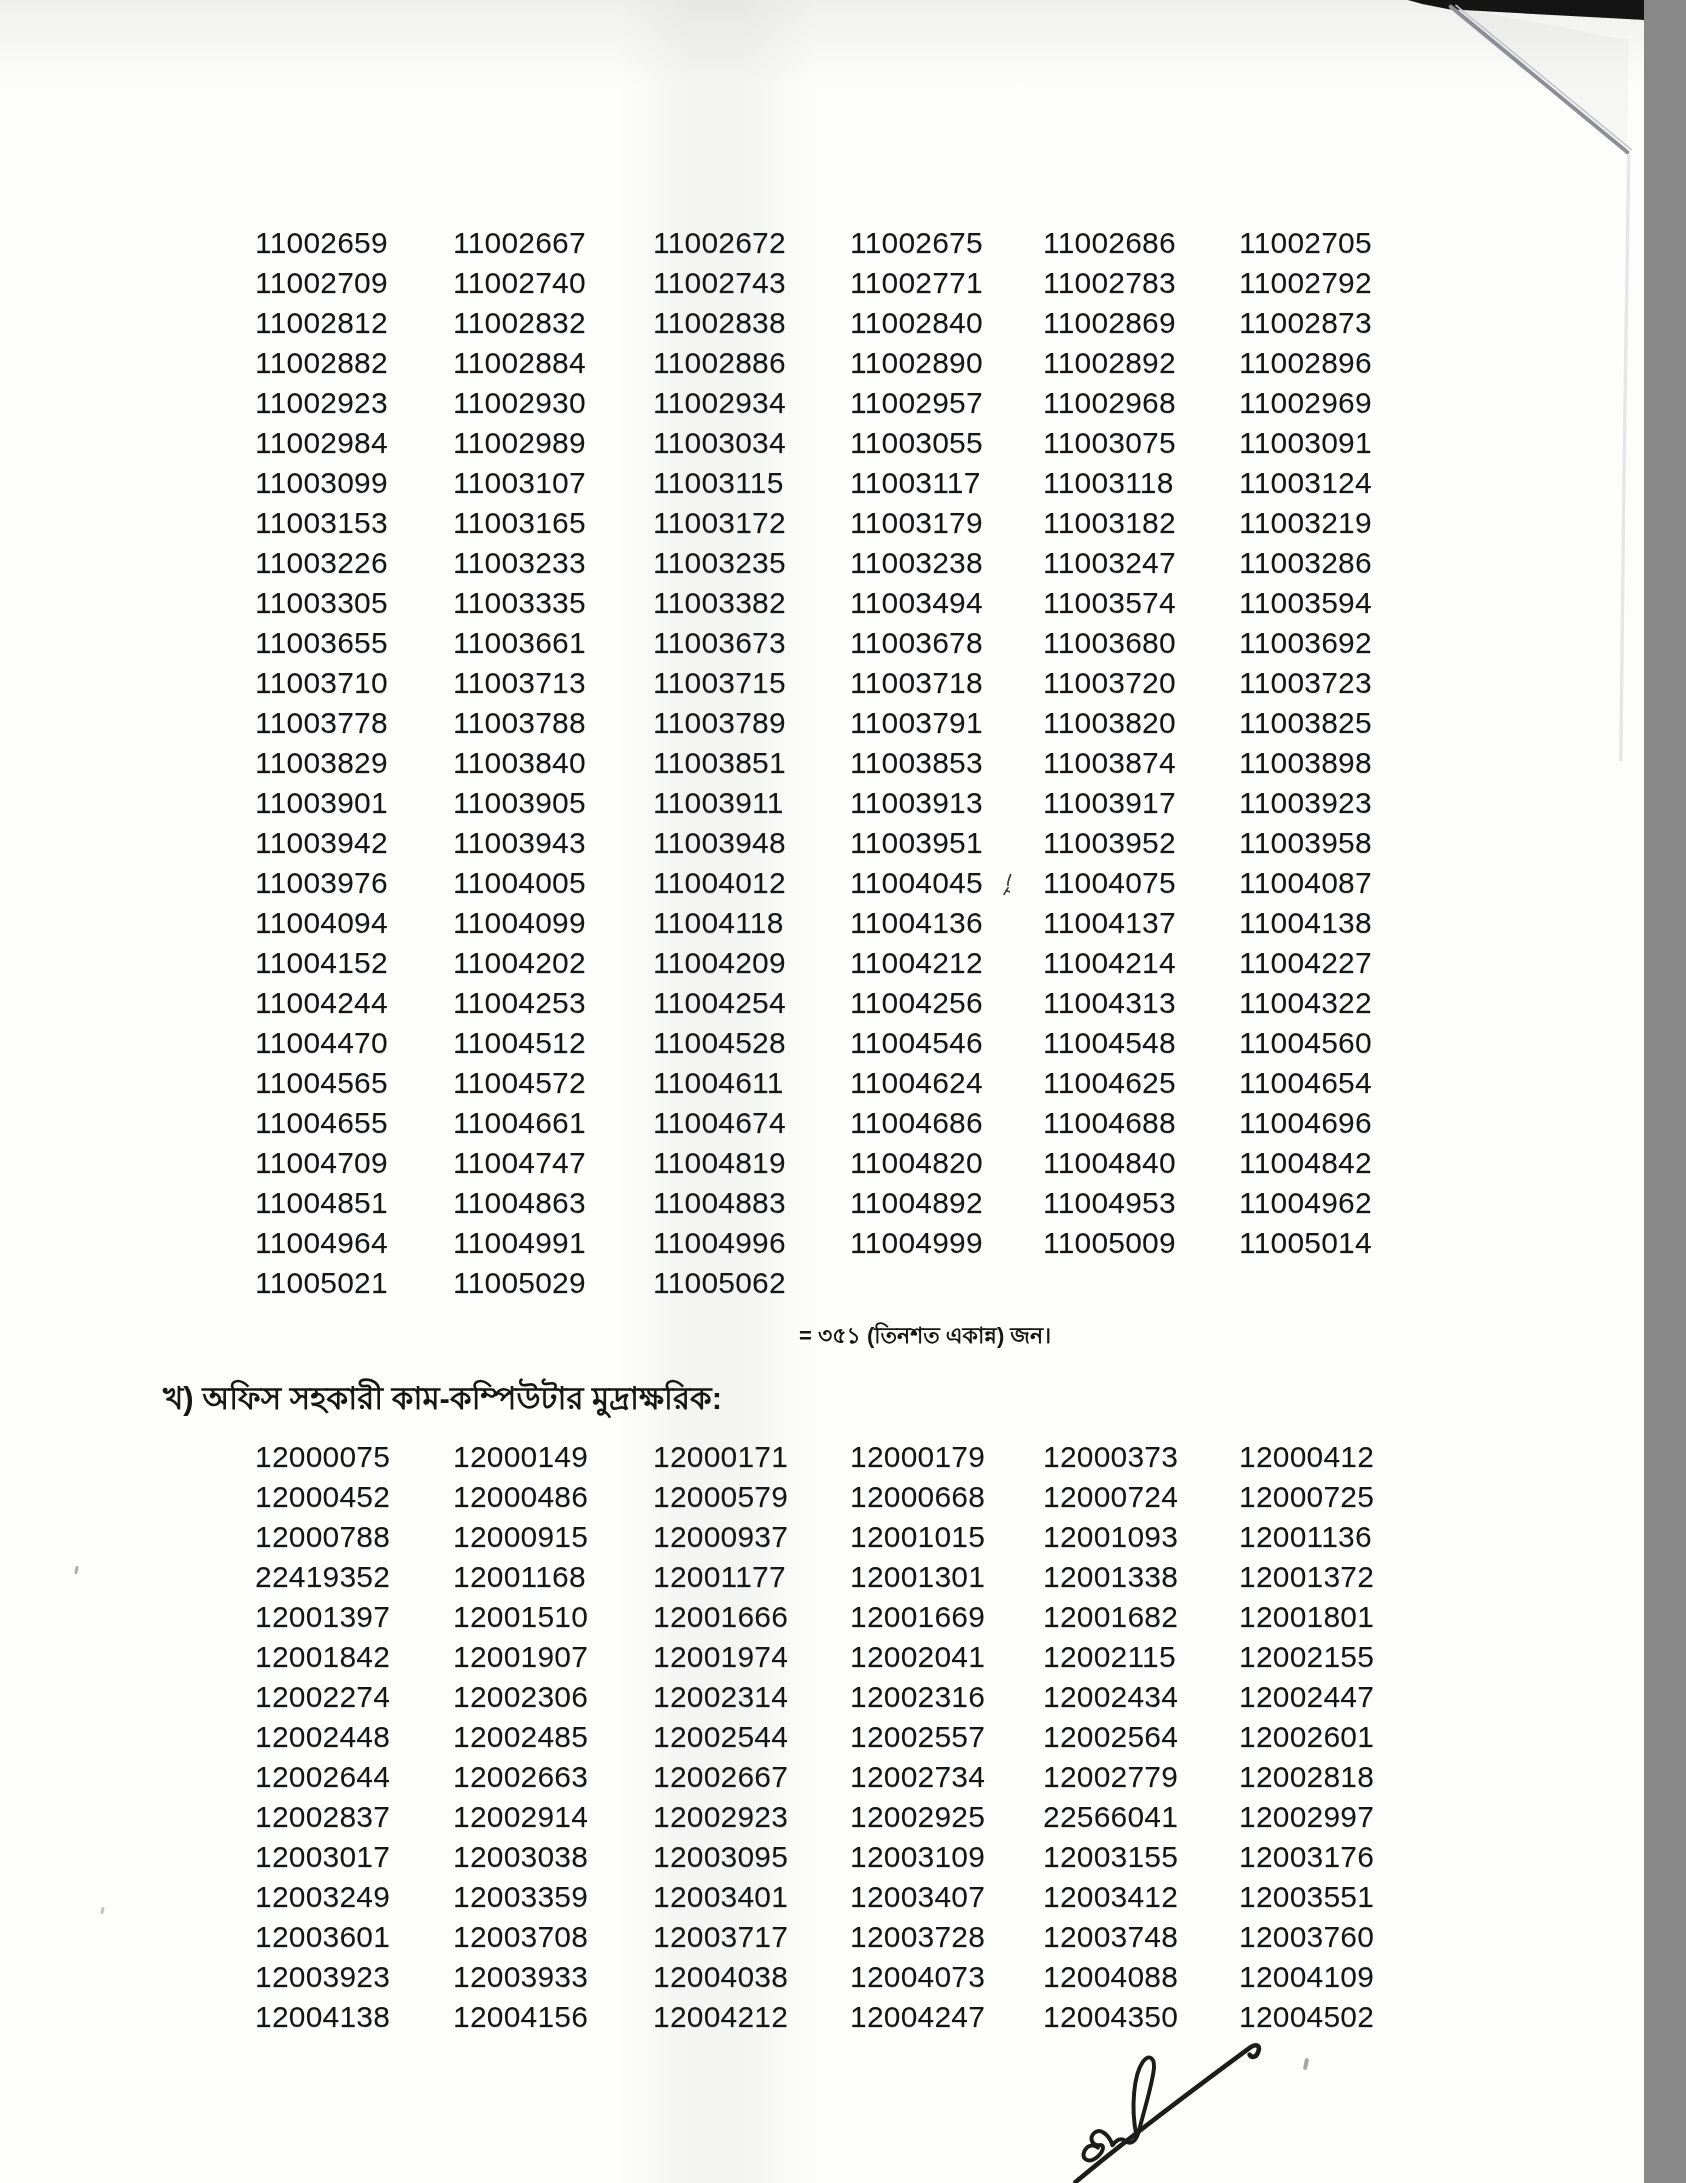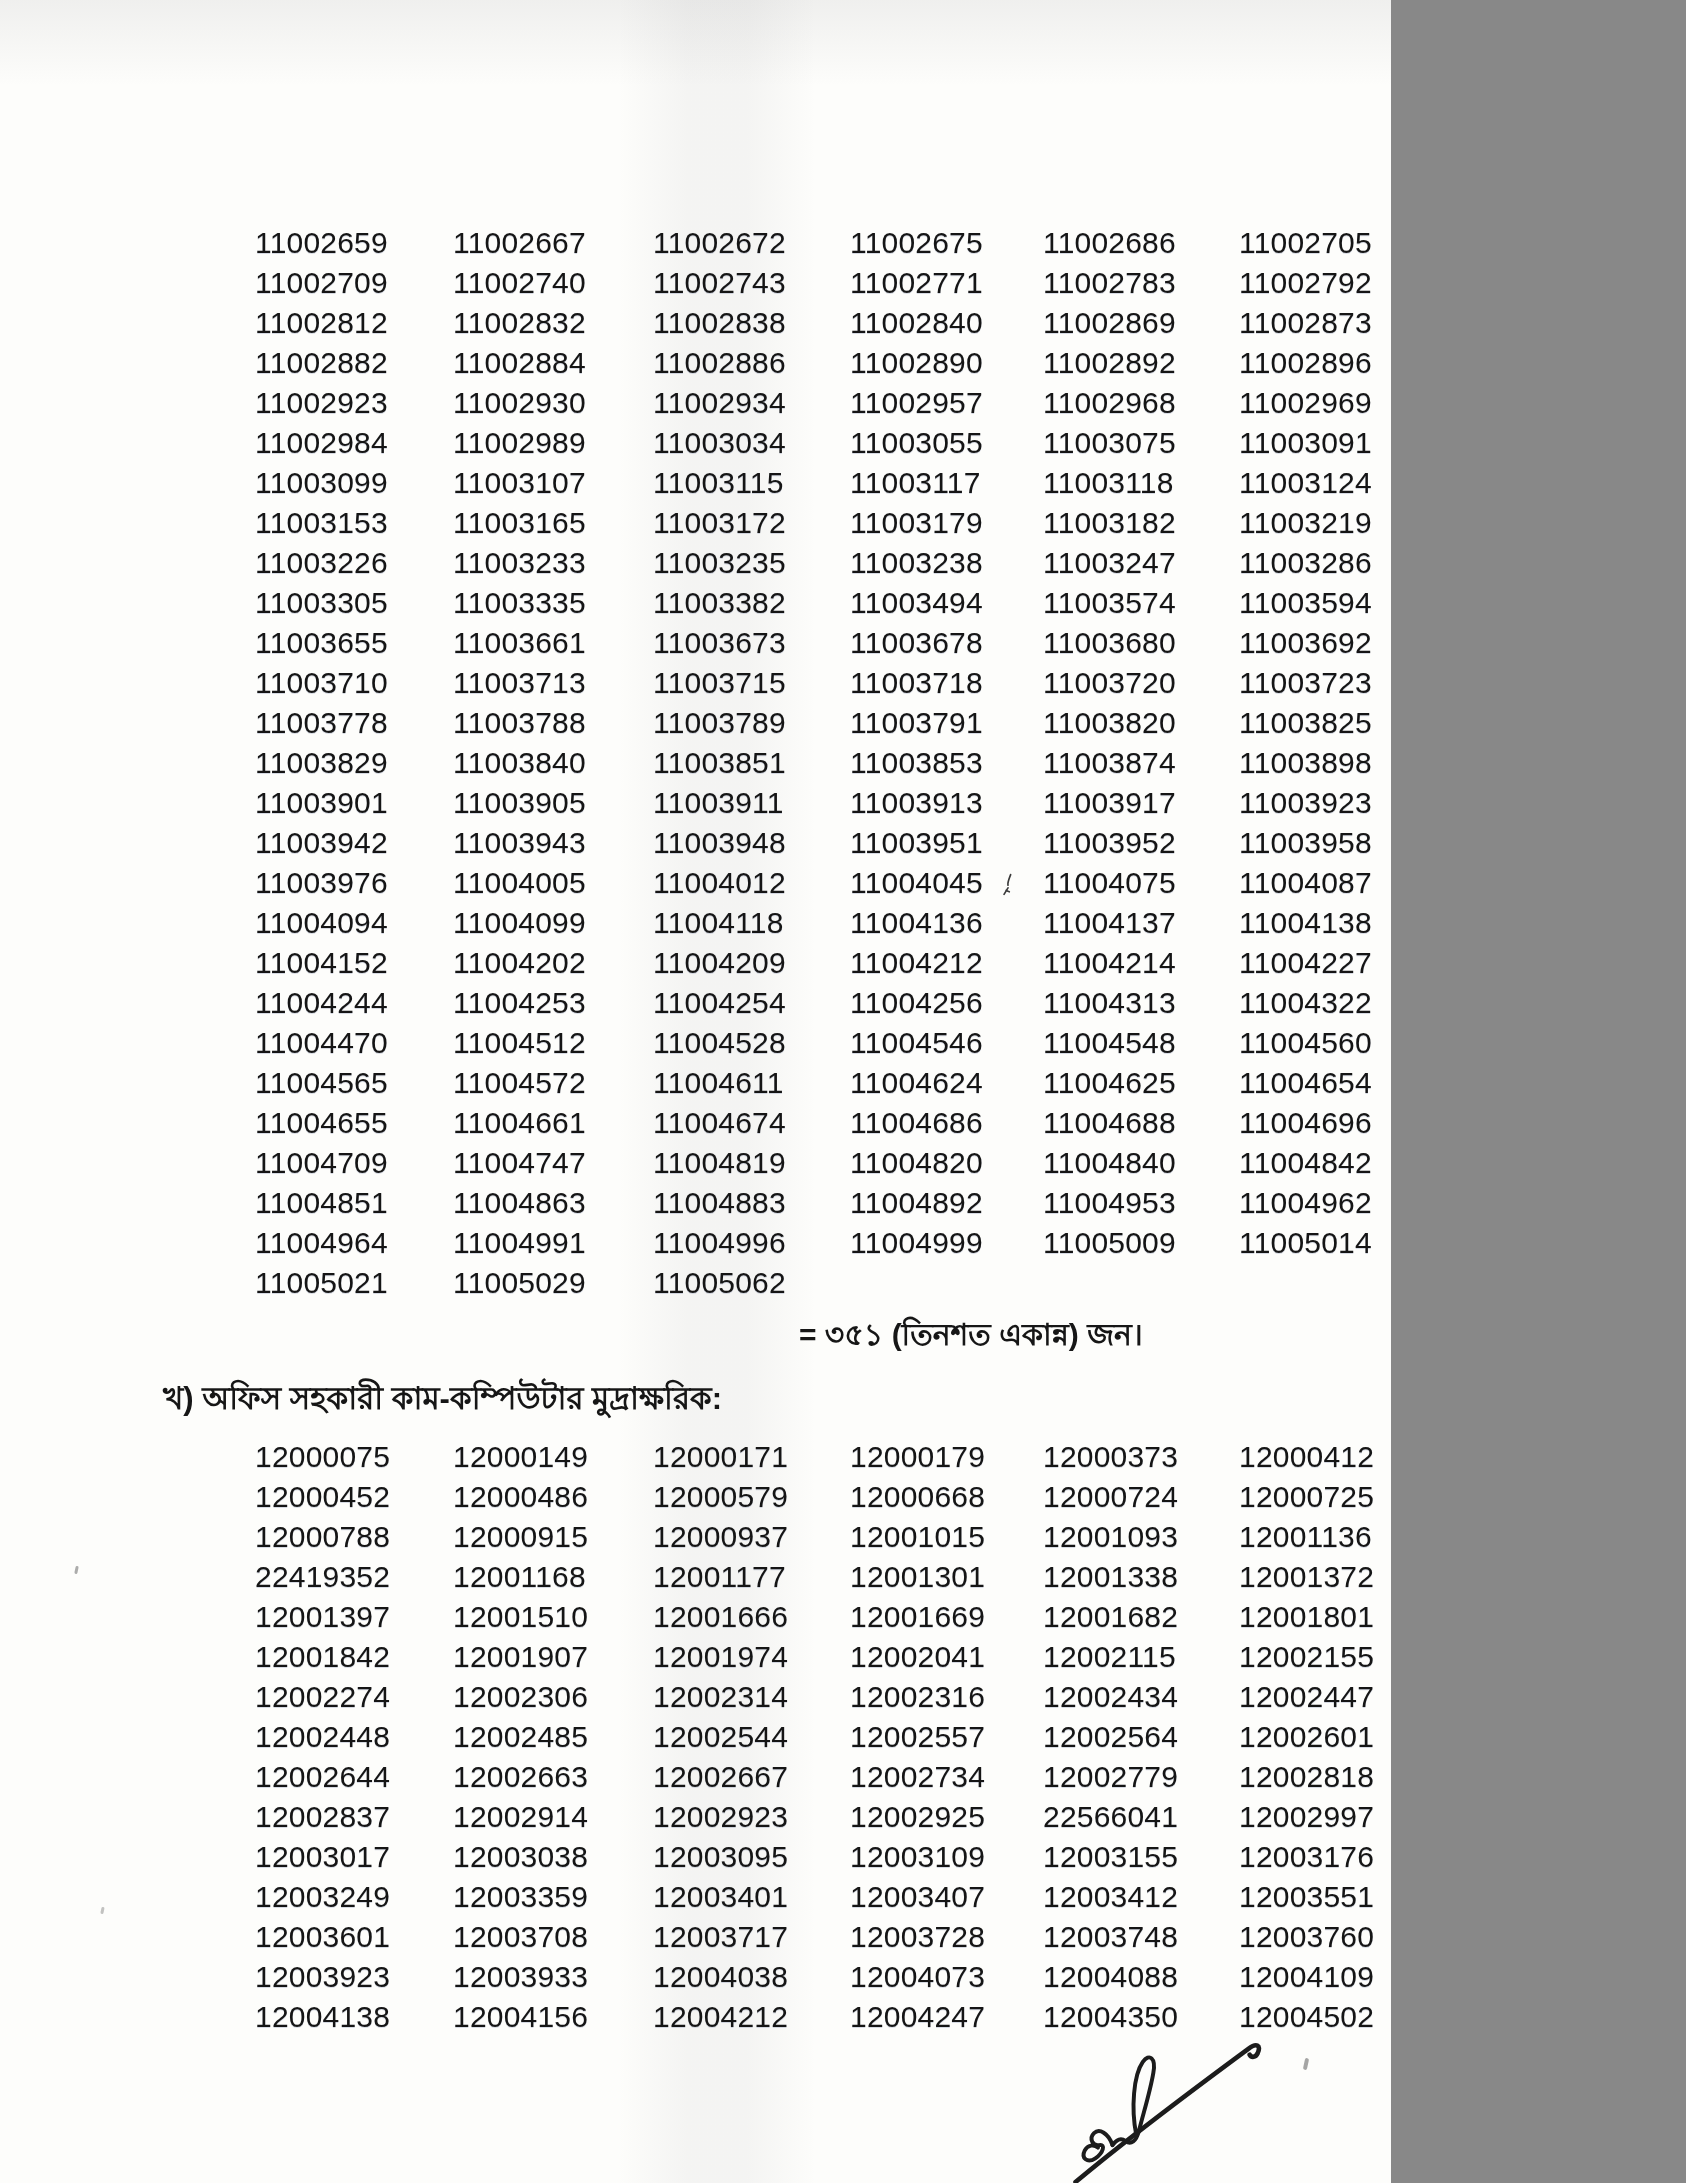"11002659" #page { width: 1391px -> 1644px }
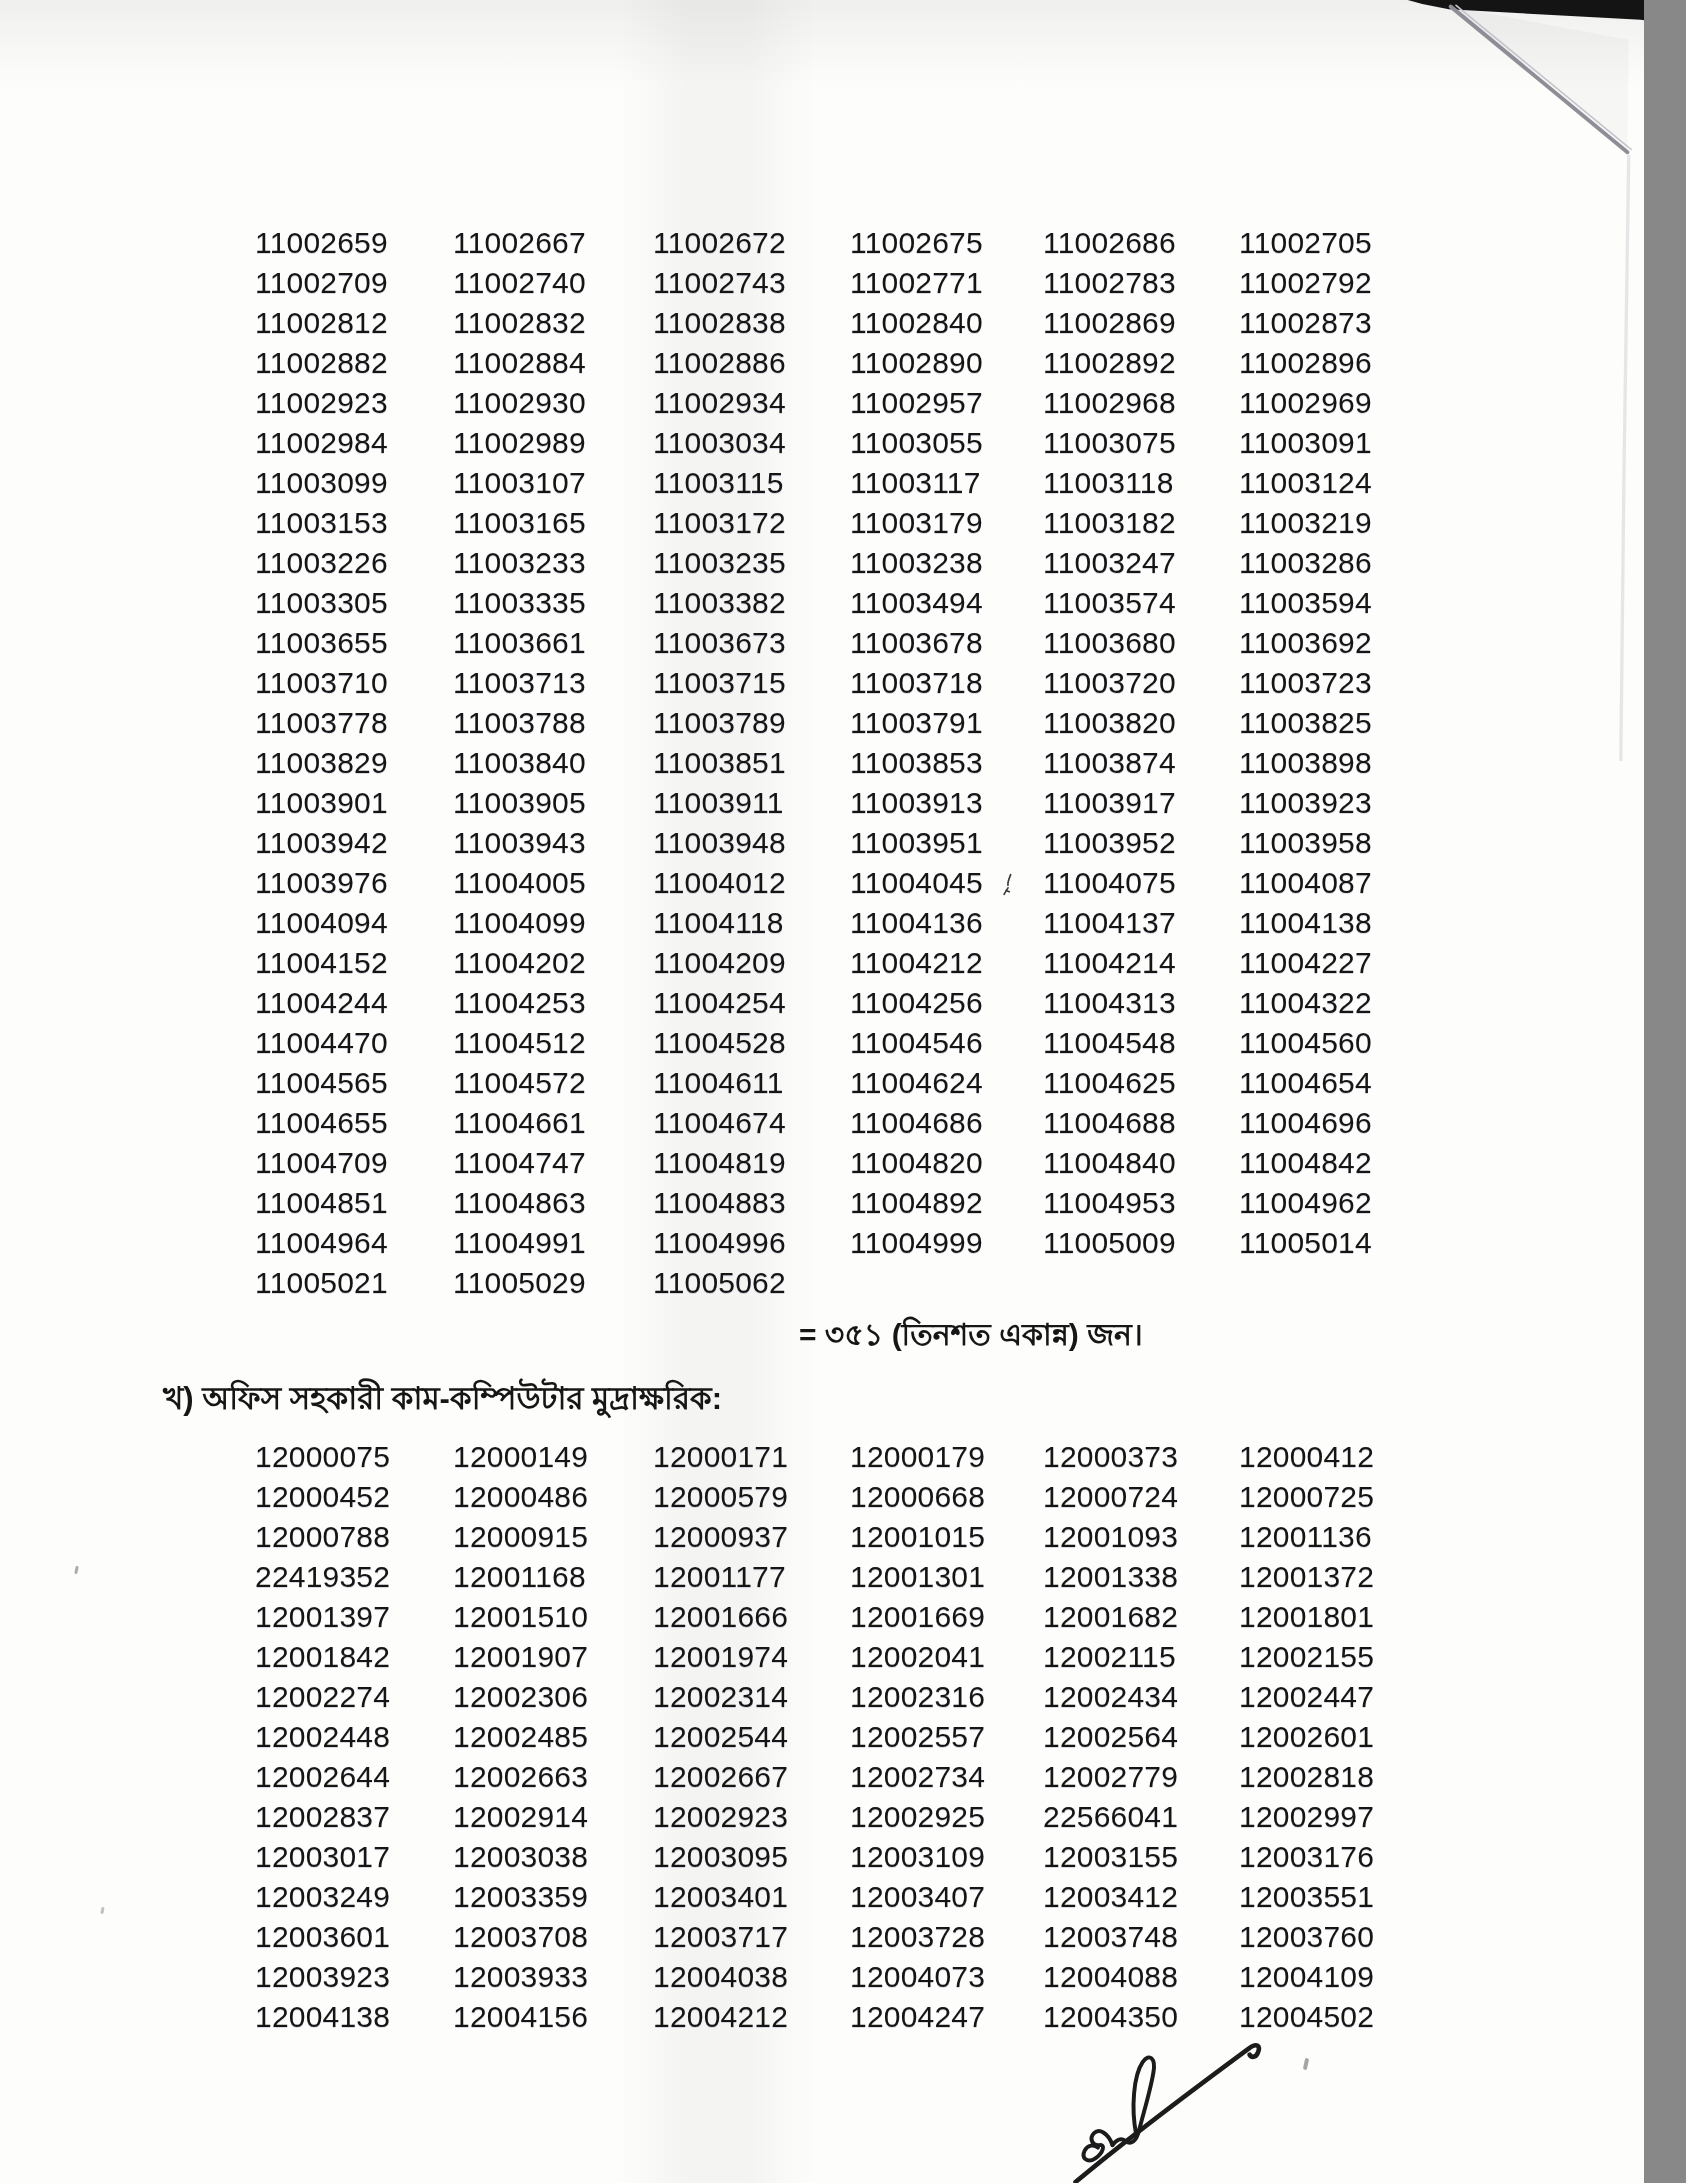"= ৩৫১ (তিনশত একান্ন) জন।" #ka-total { font-size: 30px -> 22px }
